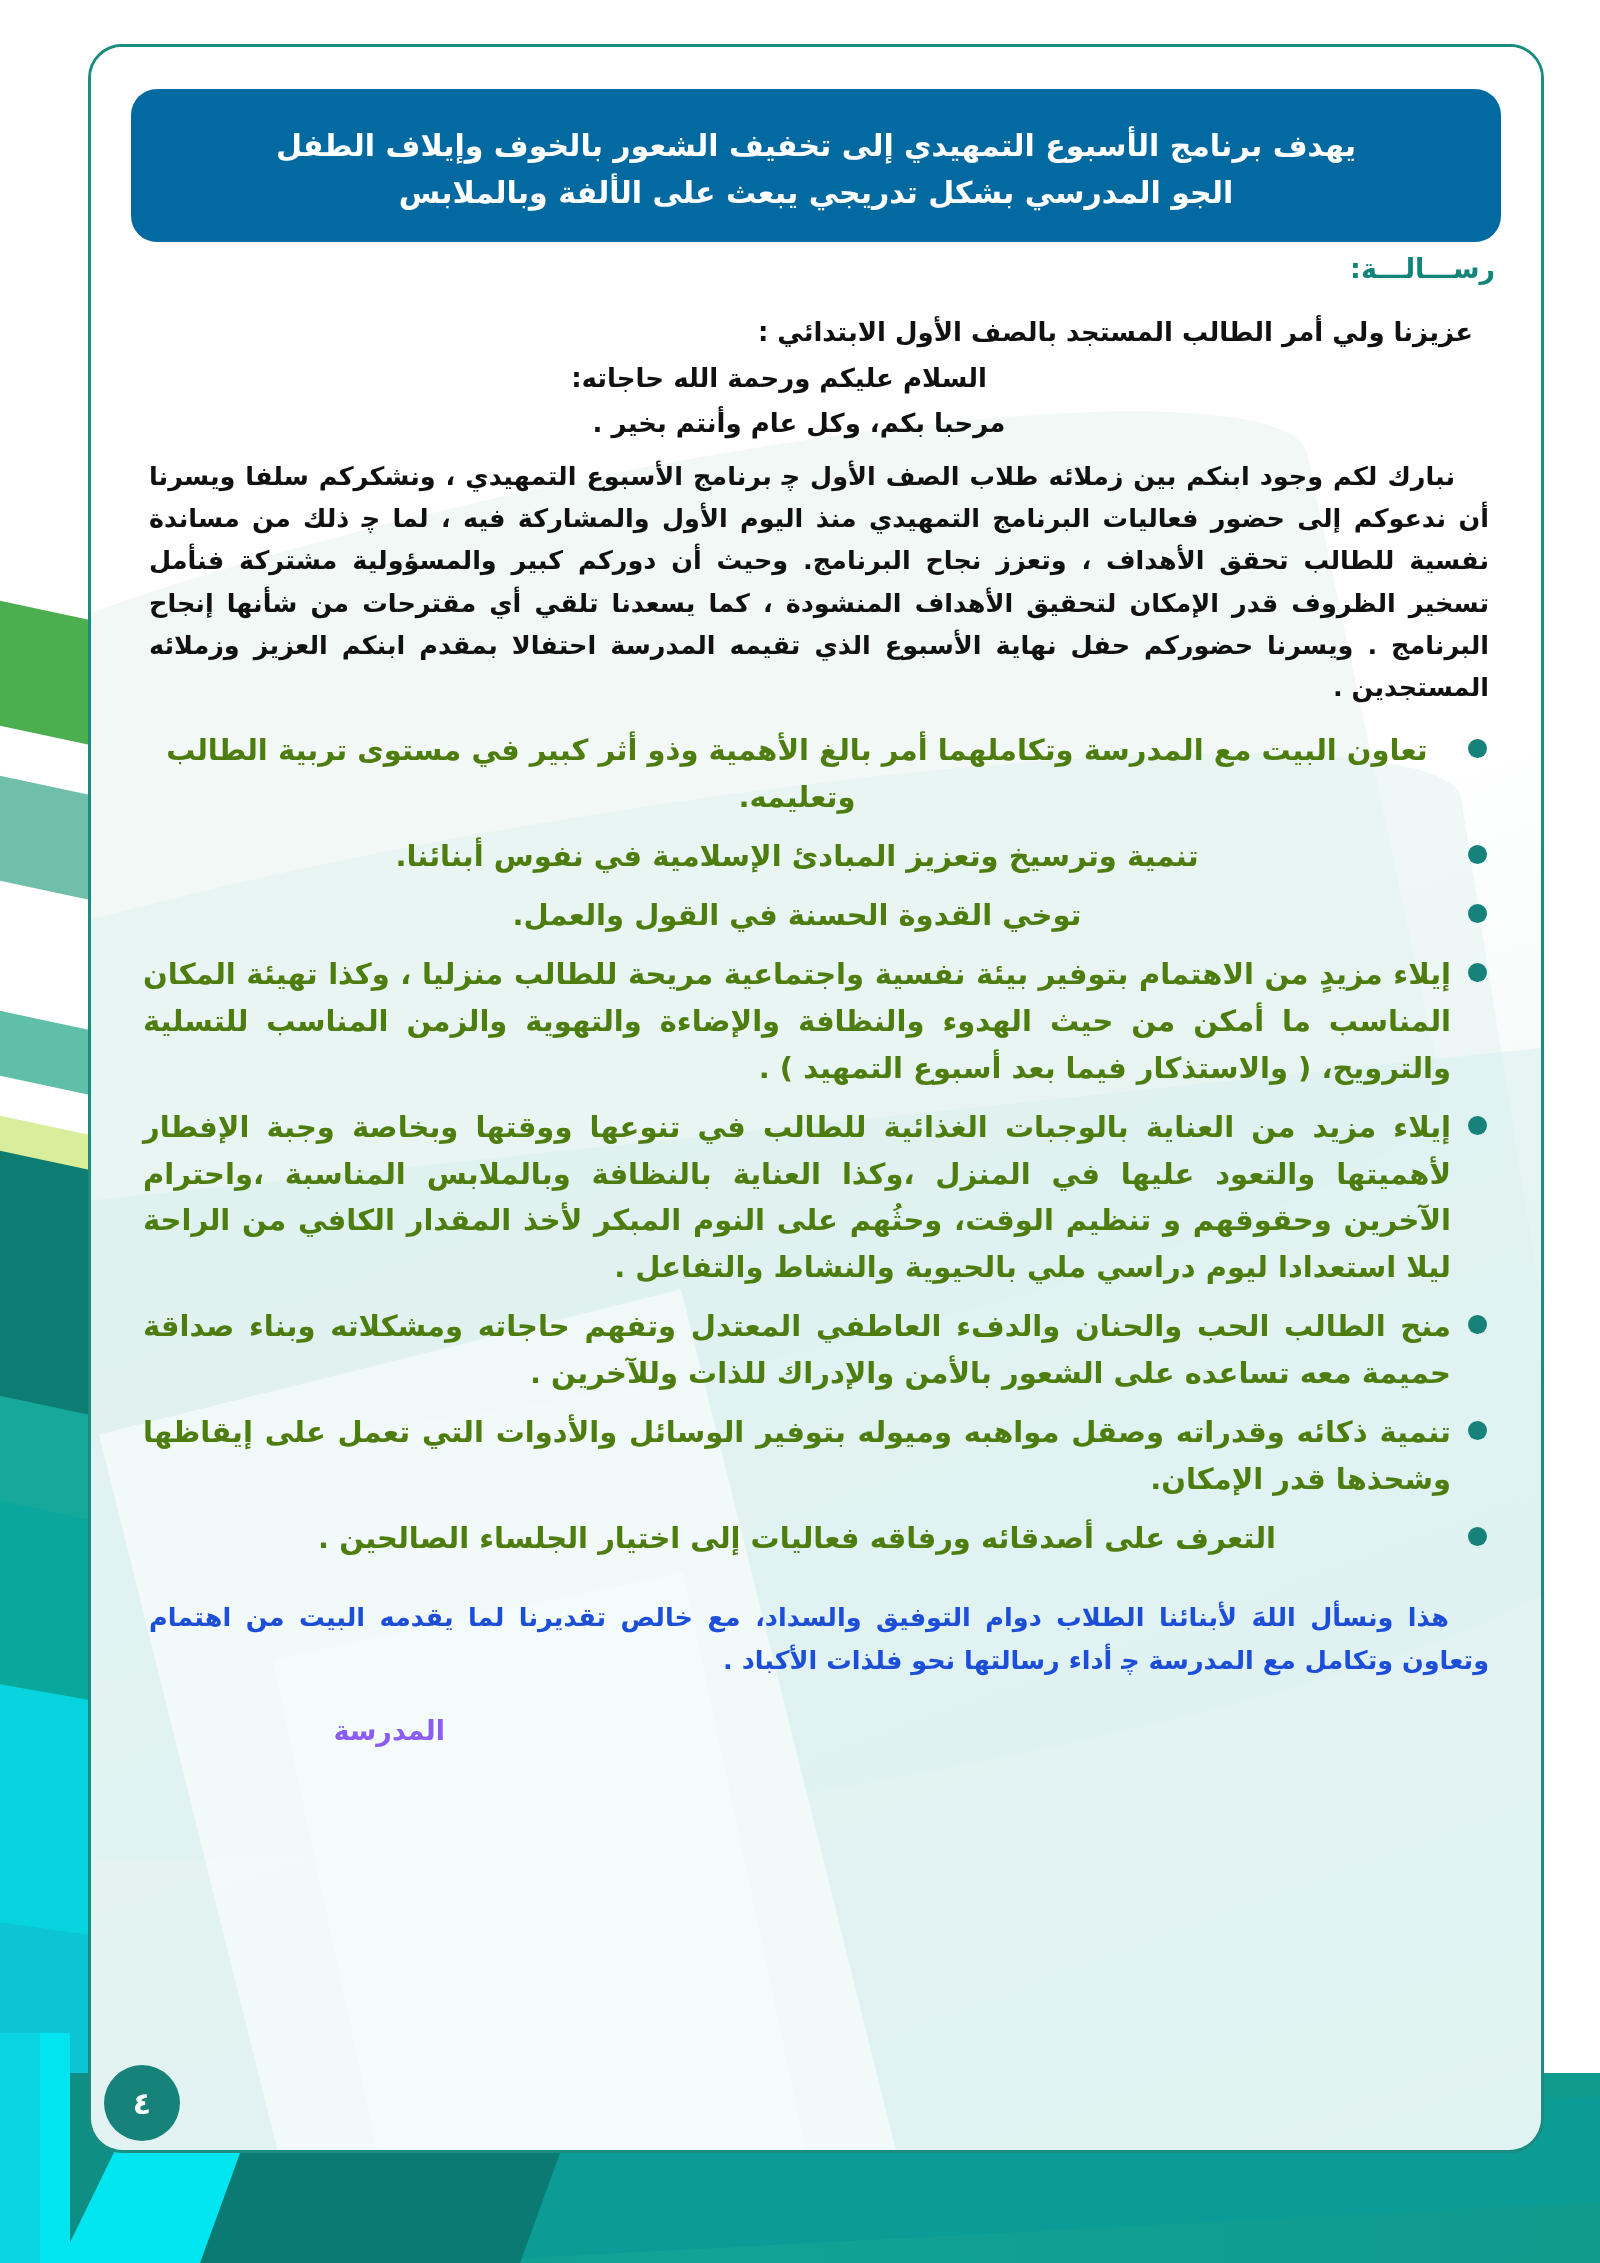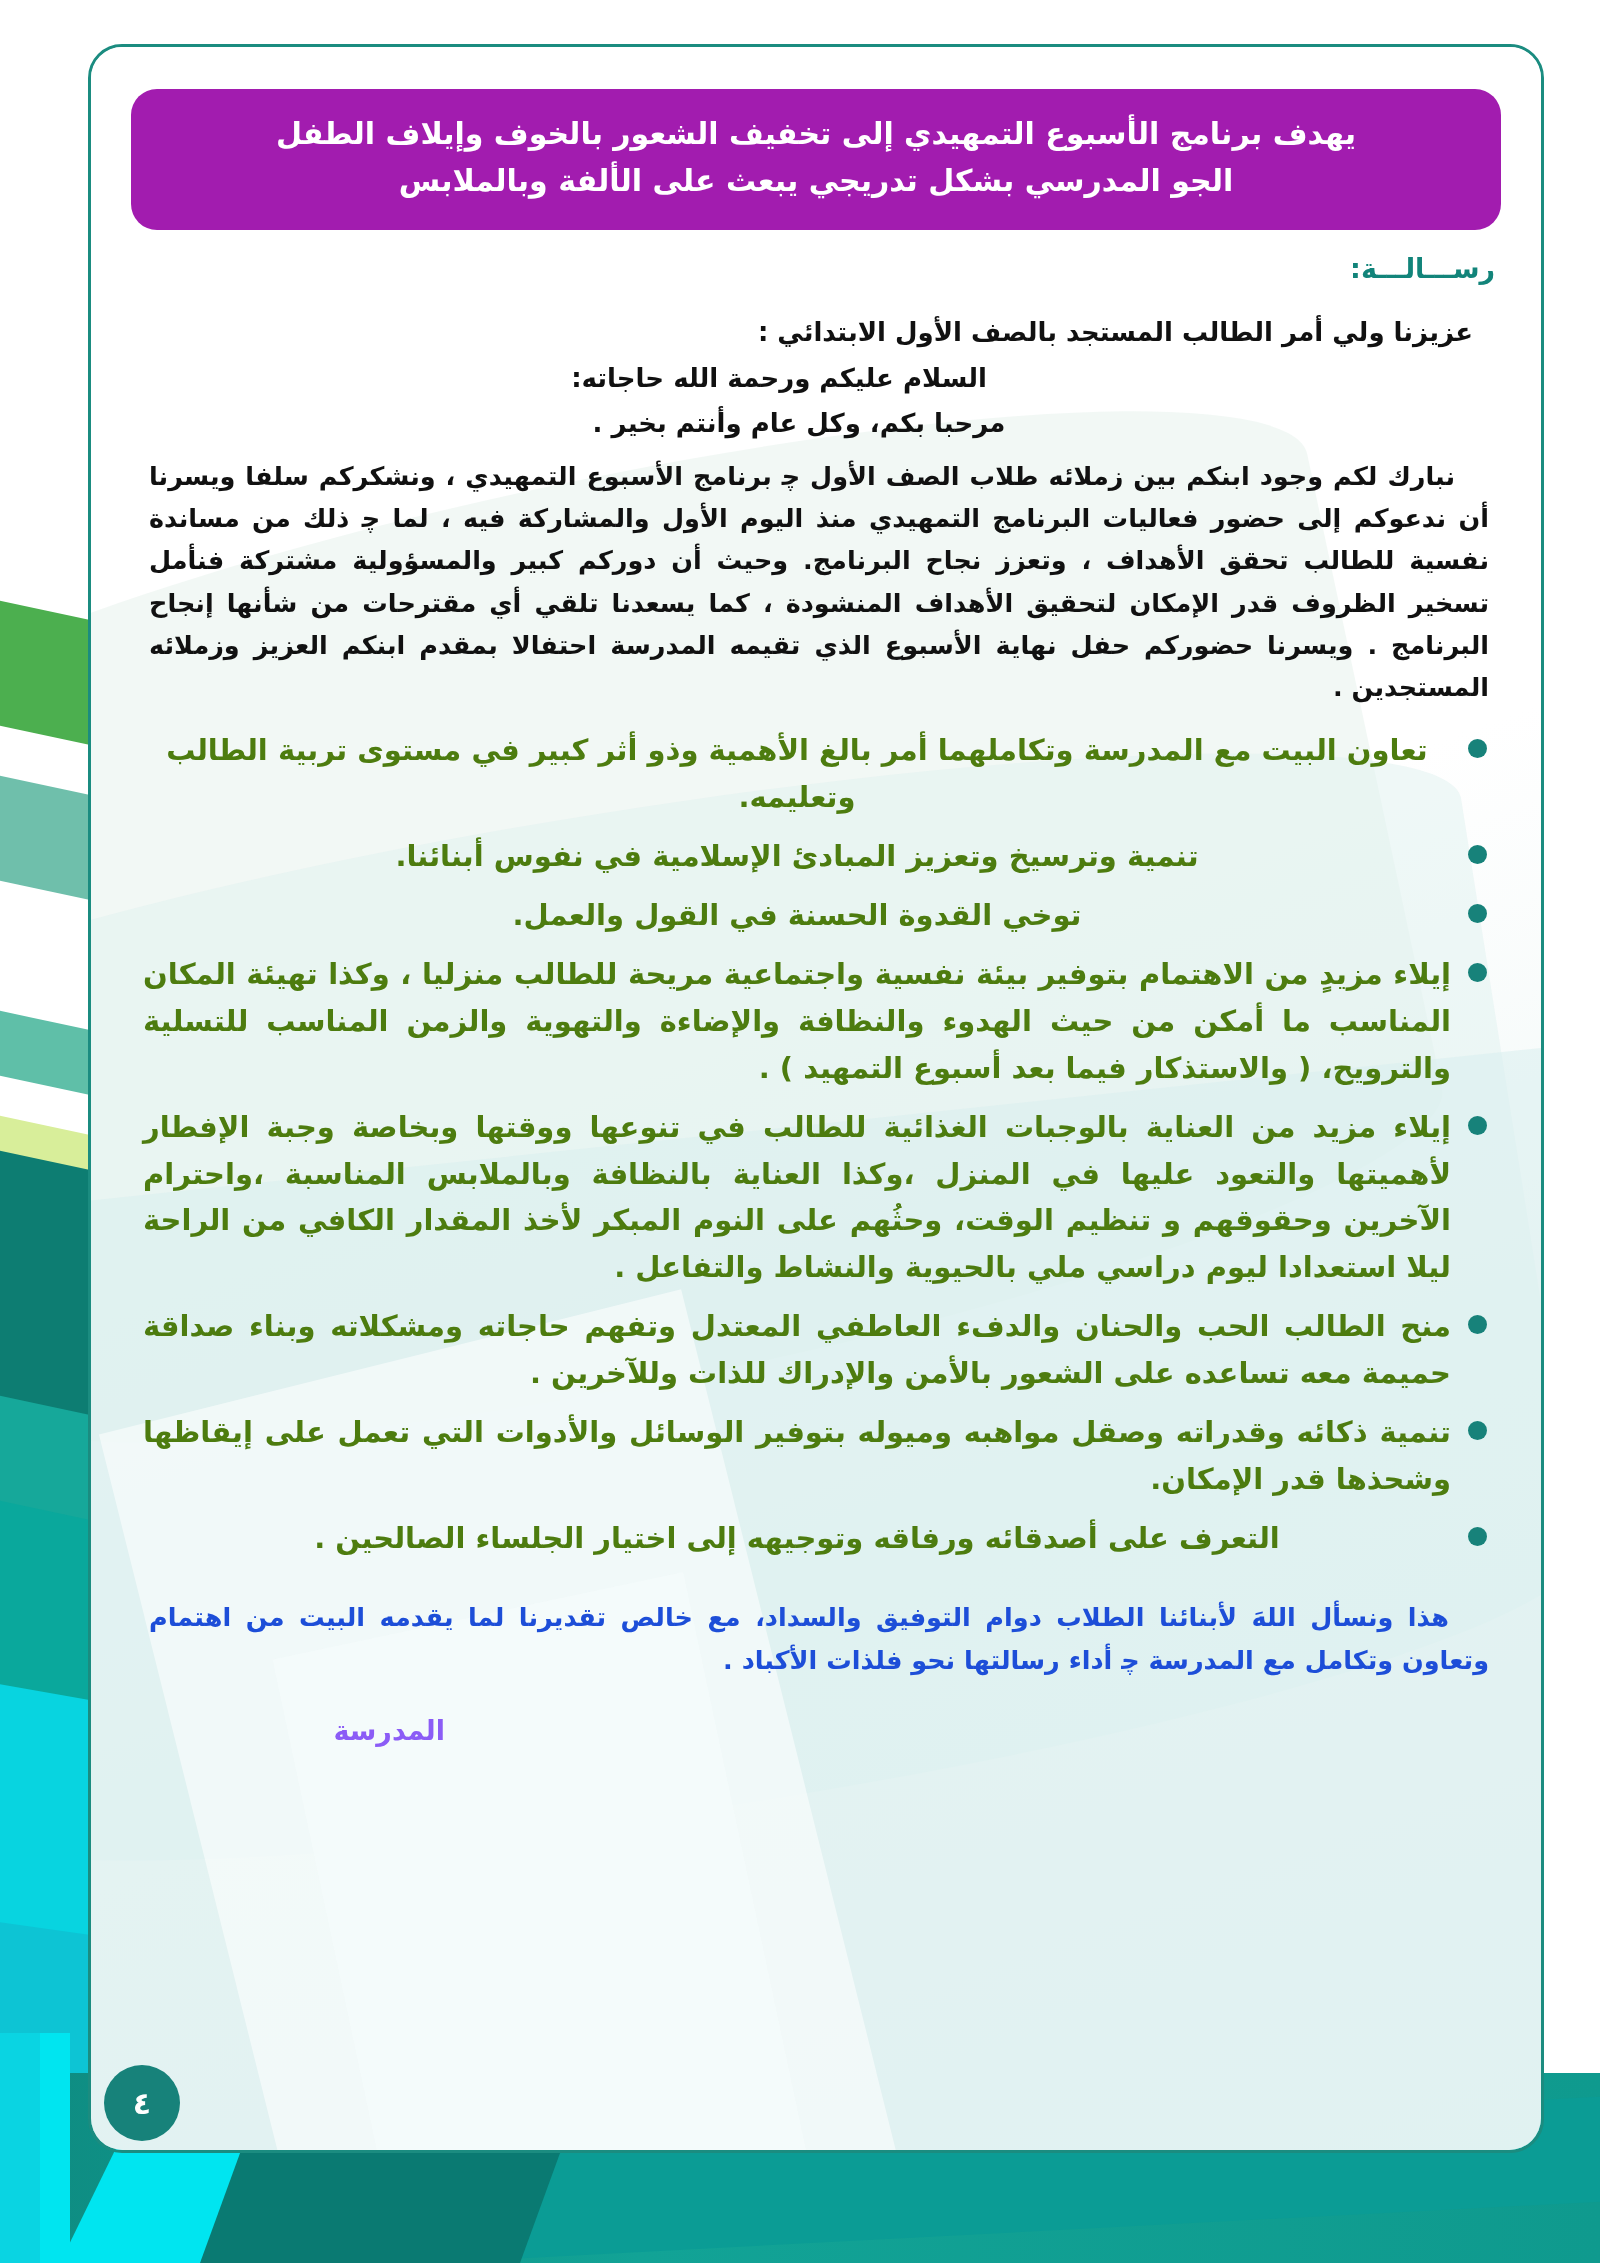"يهدف برنامج الأسبوع التمهيدي إلى" #banner { background: #a21caf -> #0369a1; padding: 22px 40px 26px 40px -> 34px 40px 26px 40px }
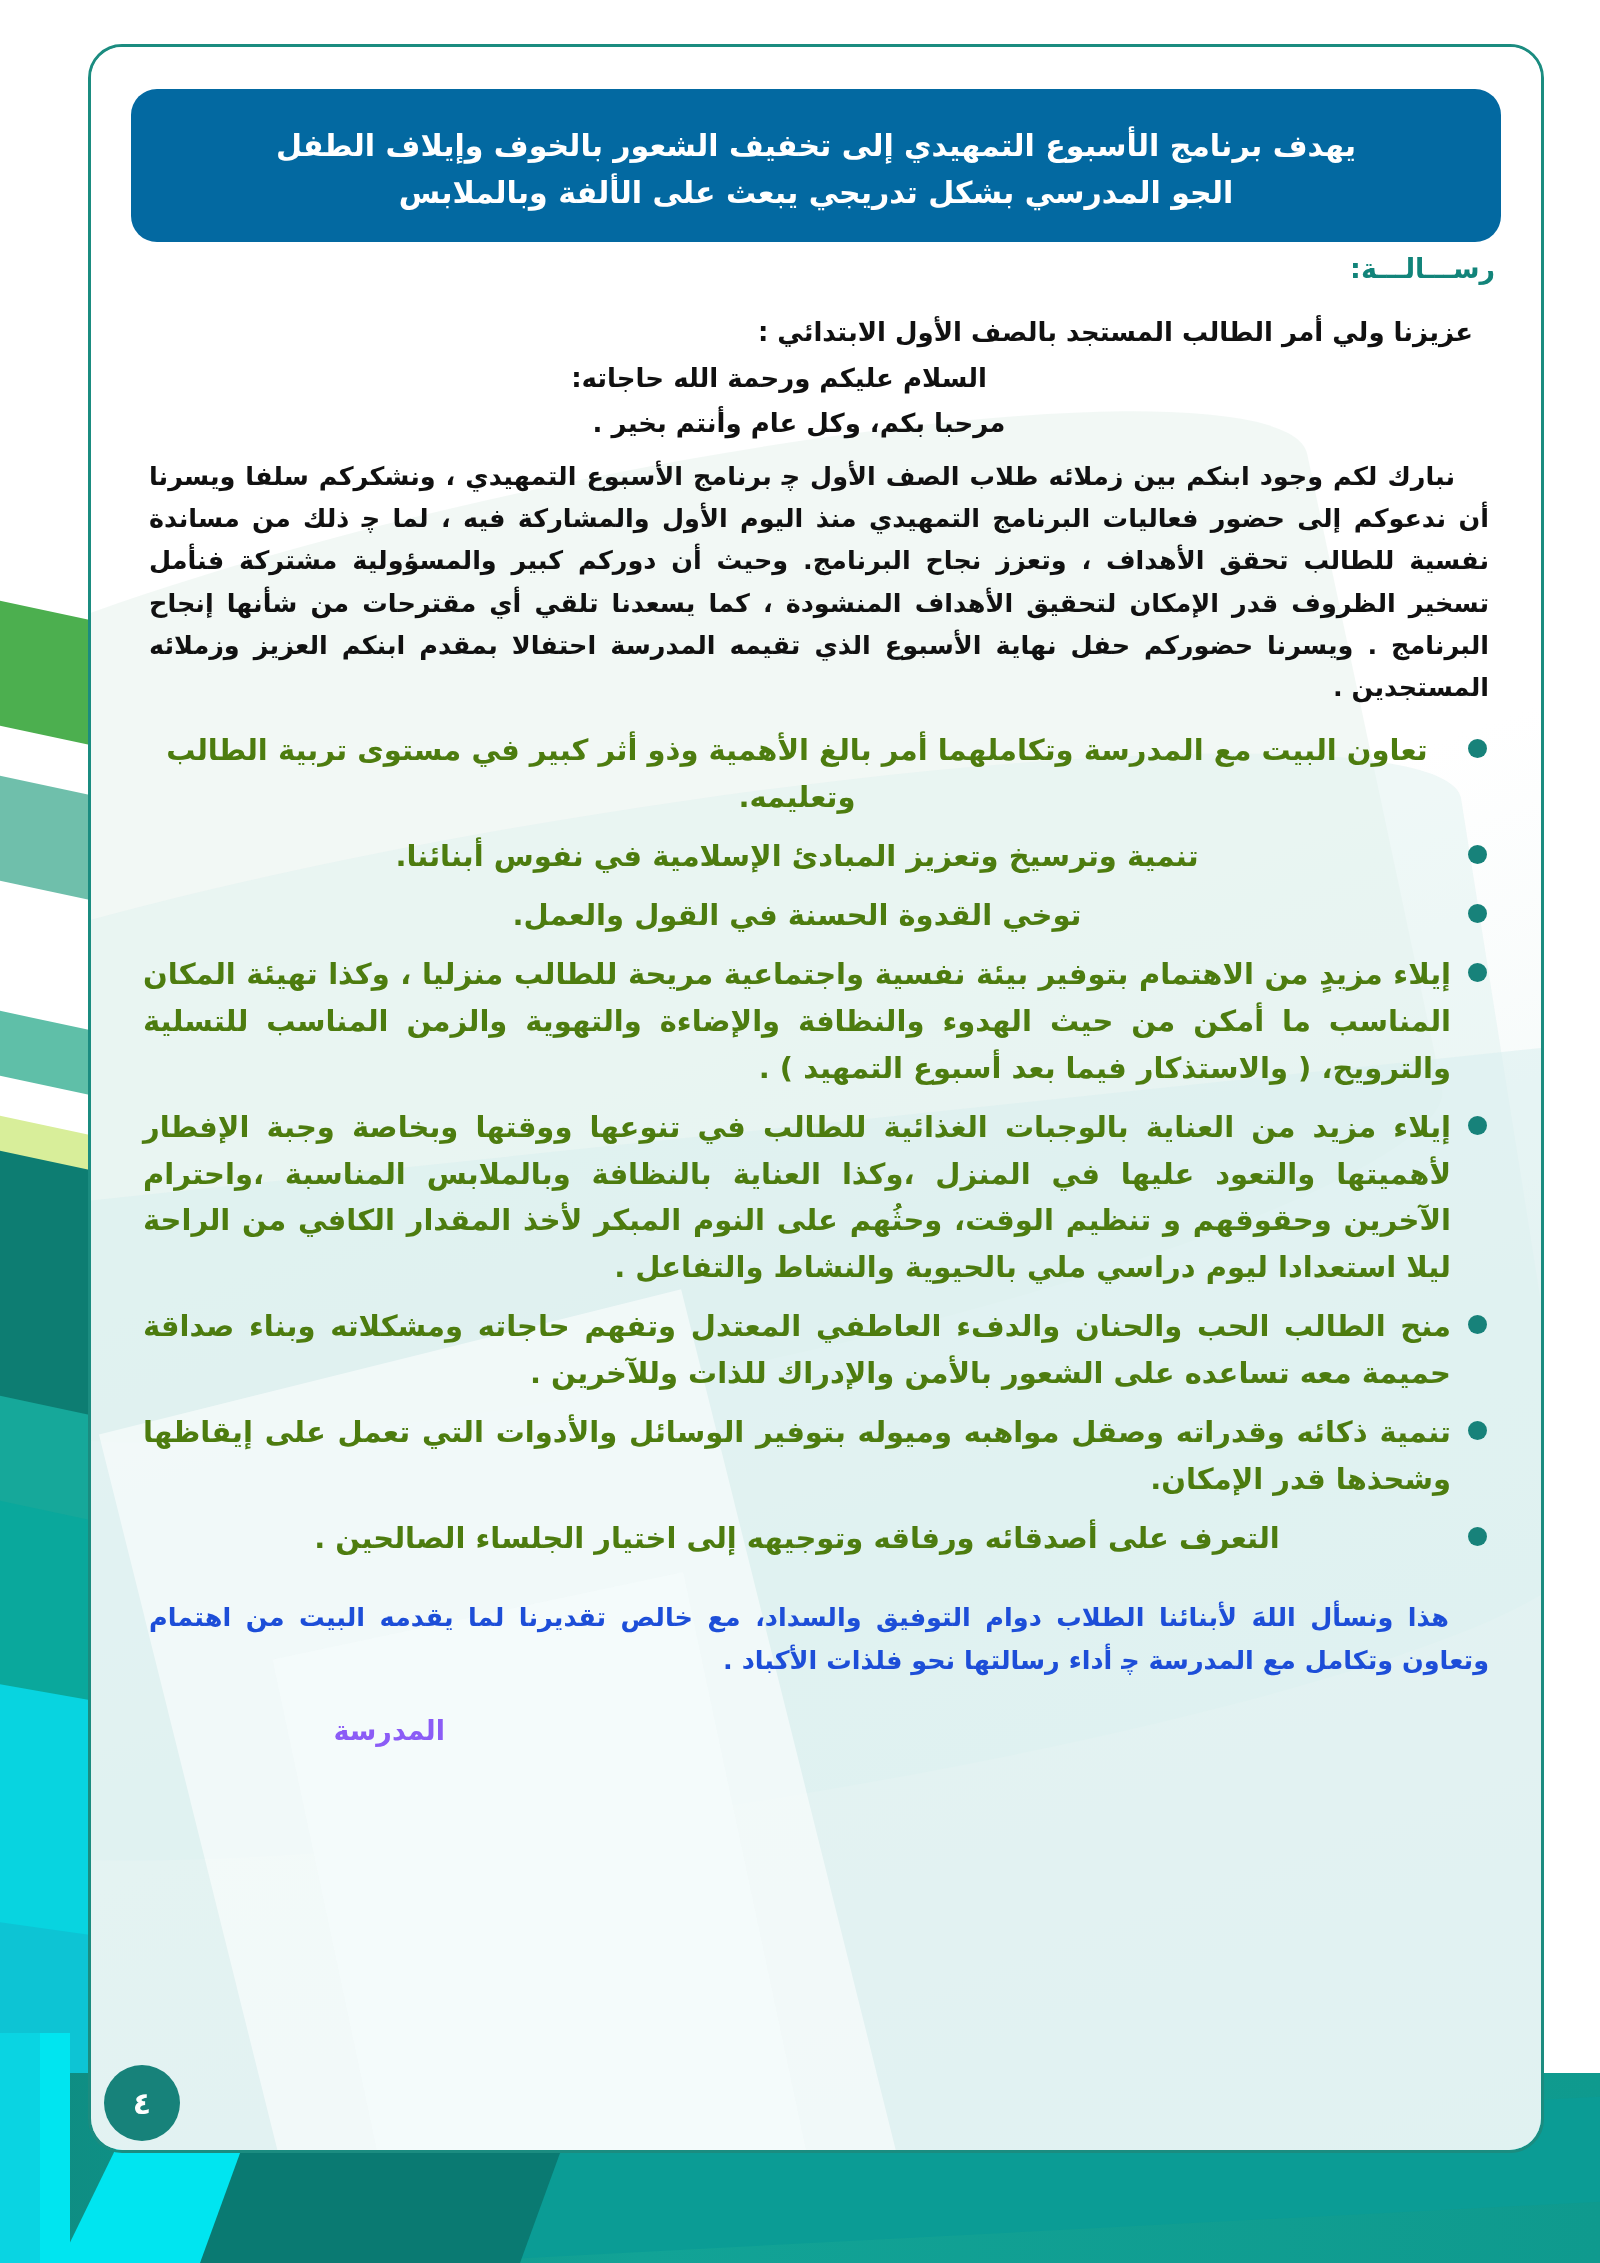"التعرف على أصدقائه ورفاقه وتوجيهه" span { text: وتوجيهه -> فعاليات }
